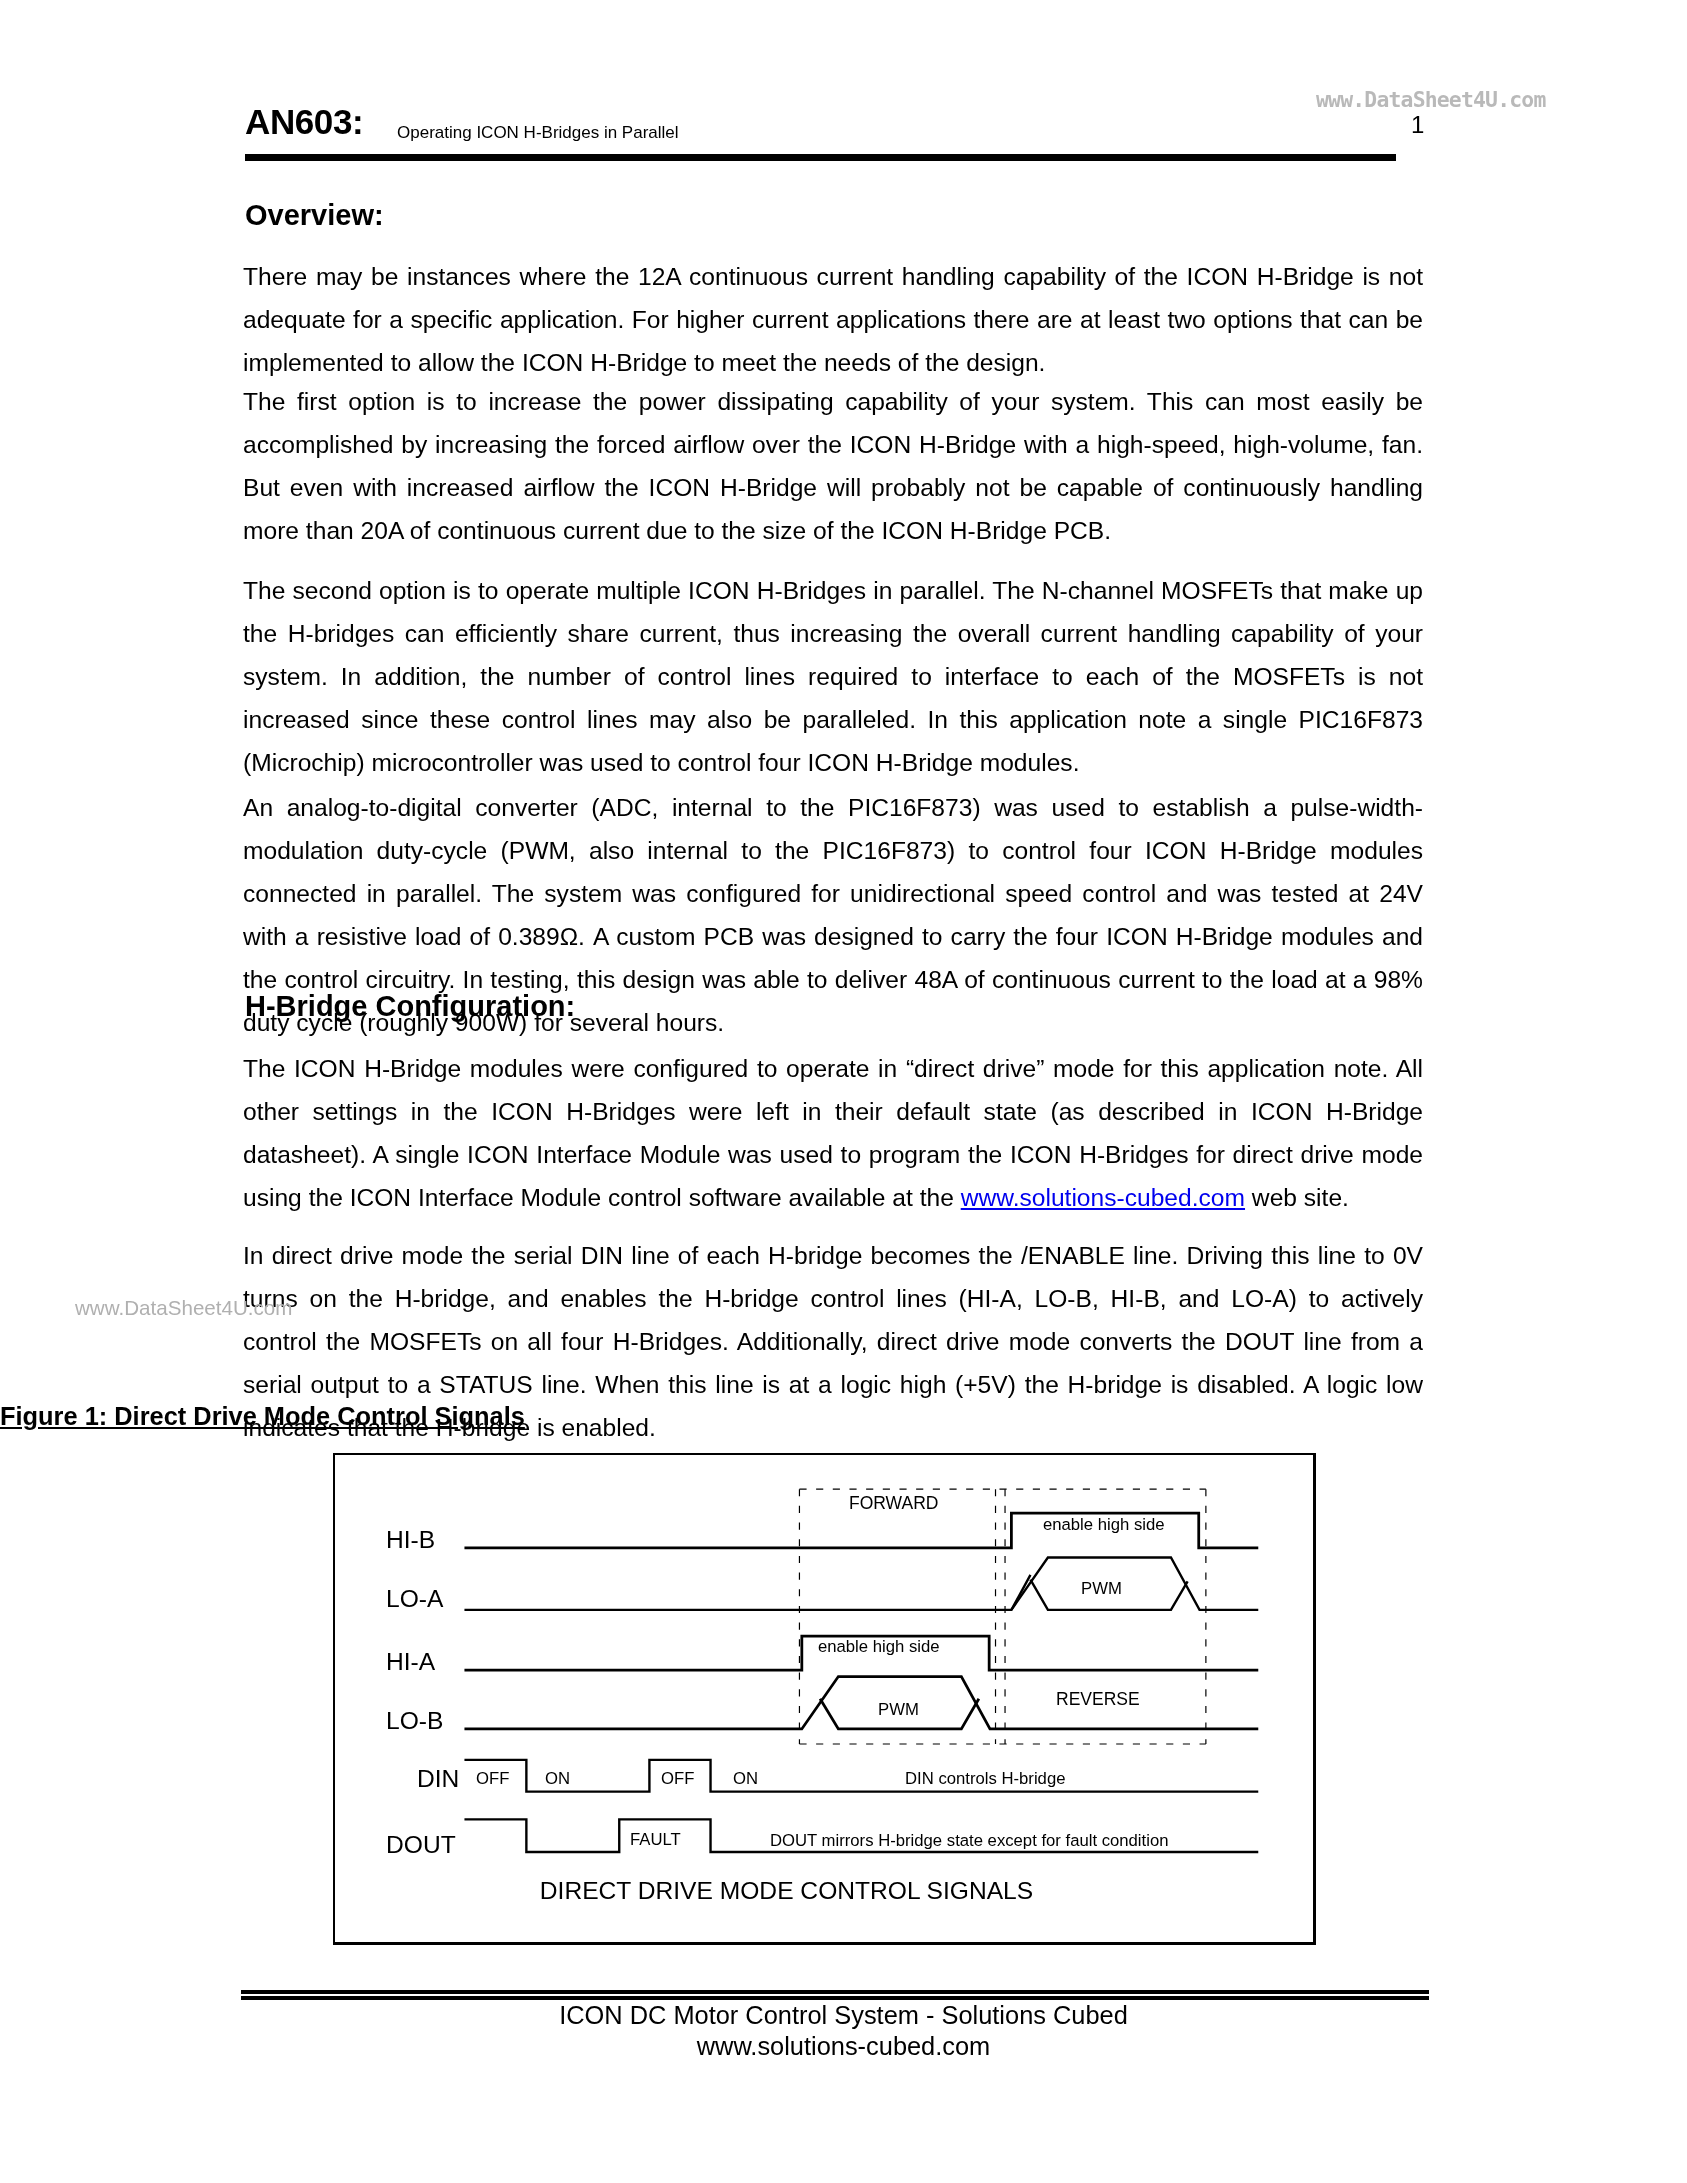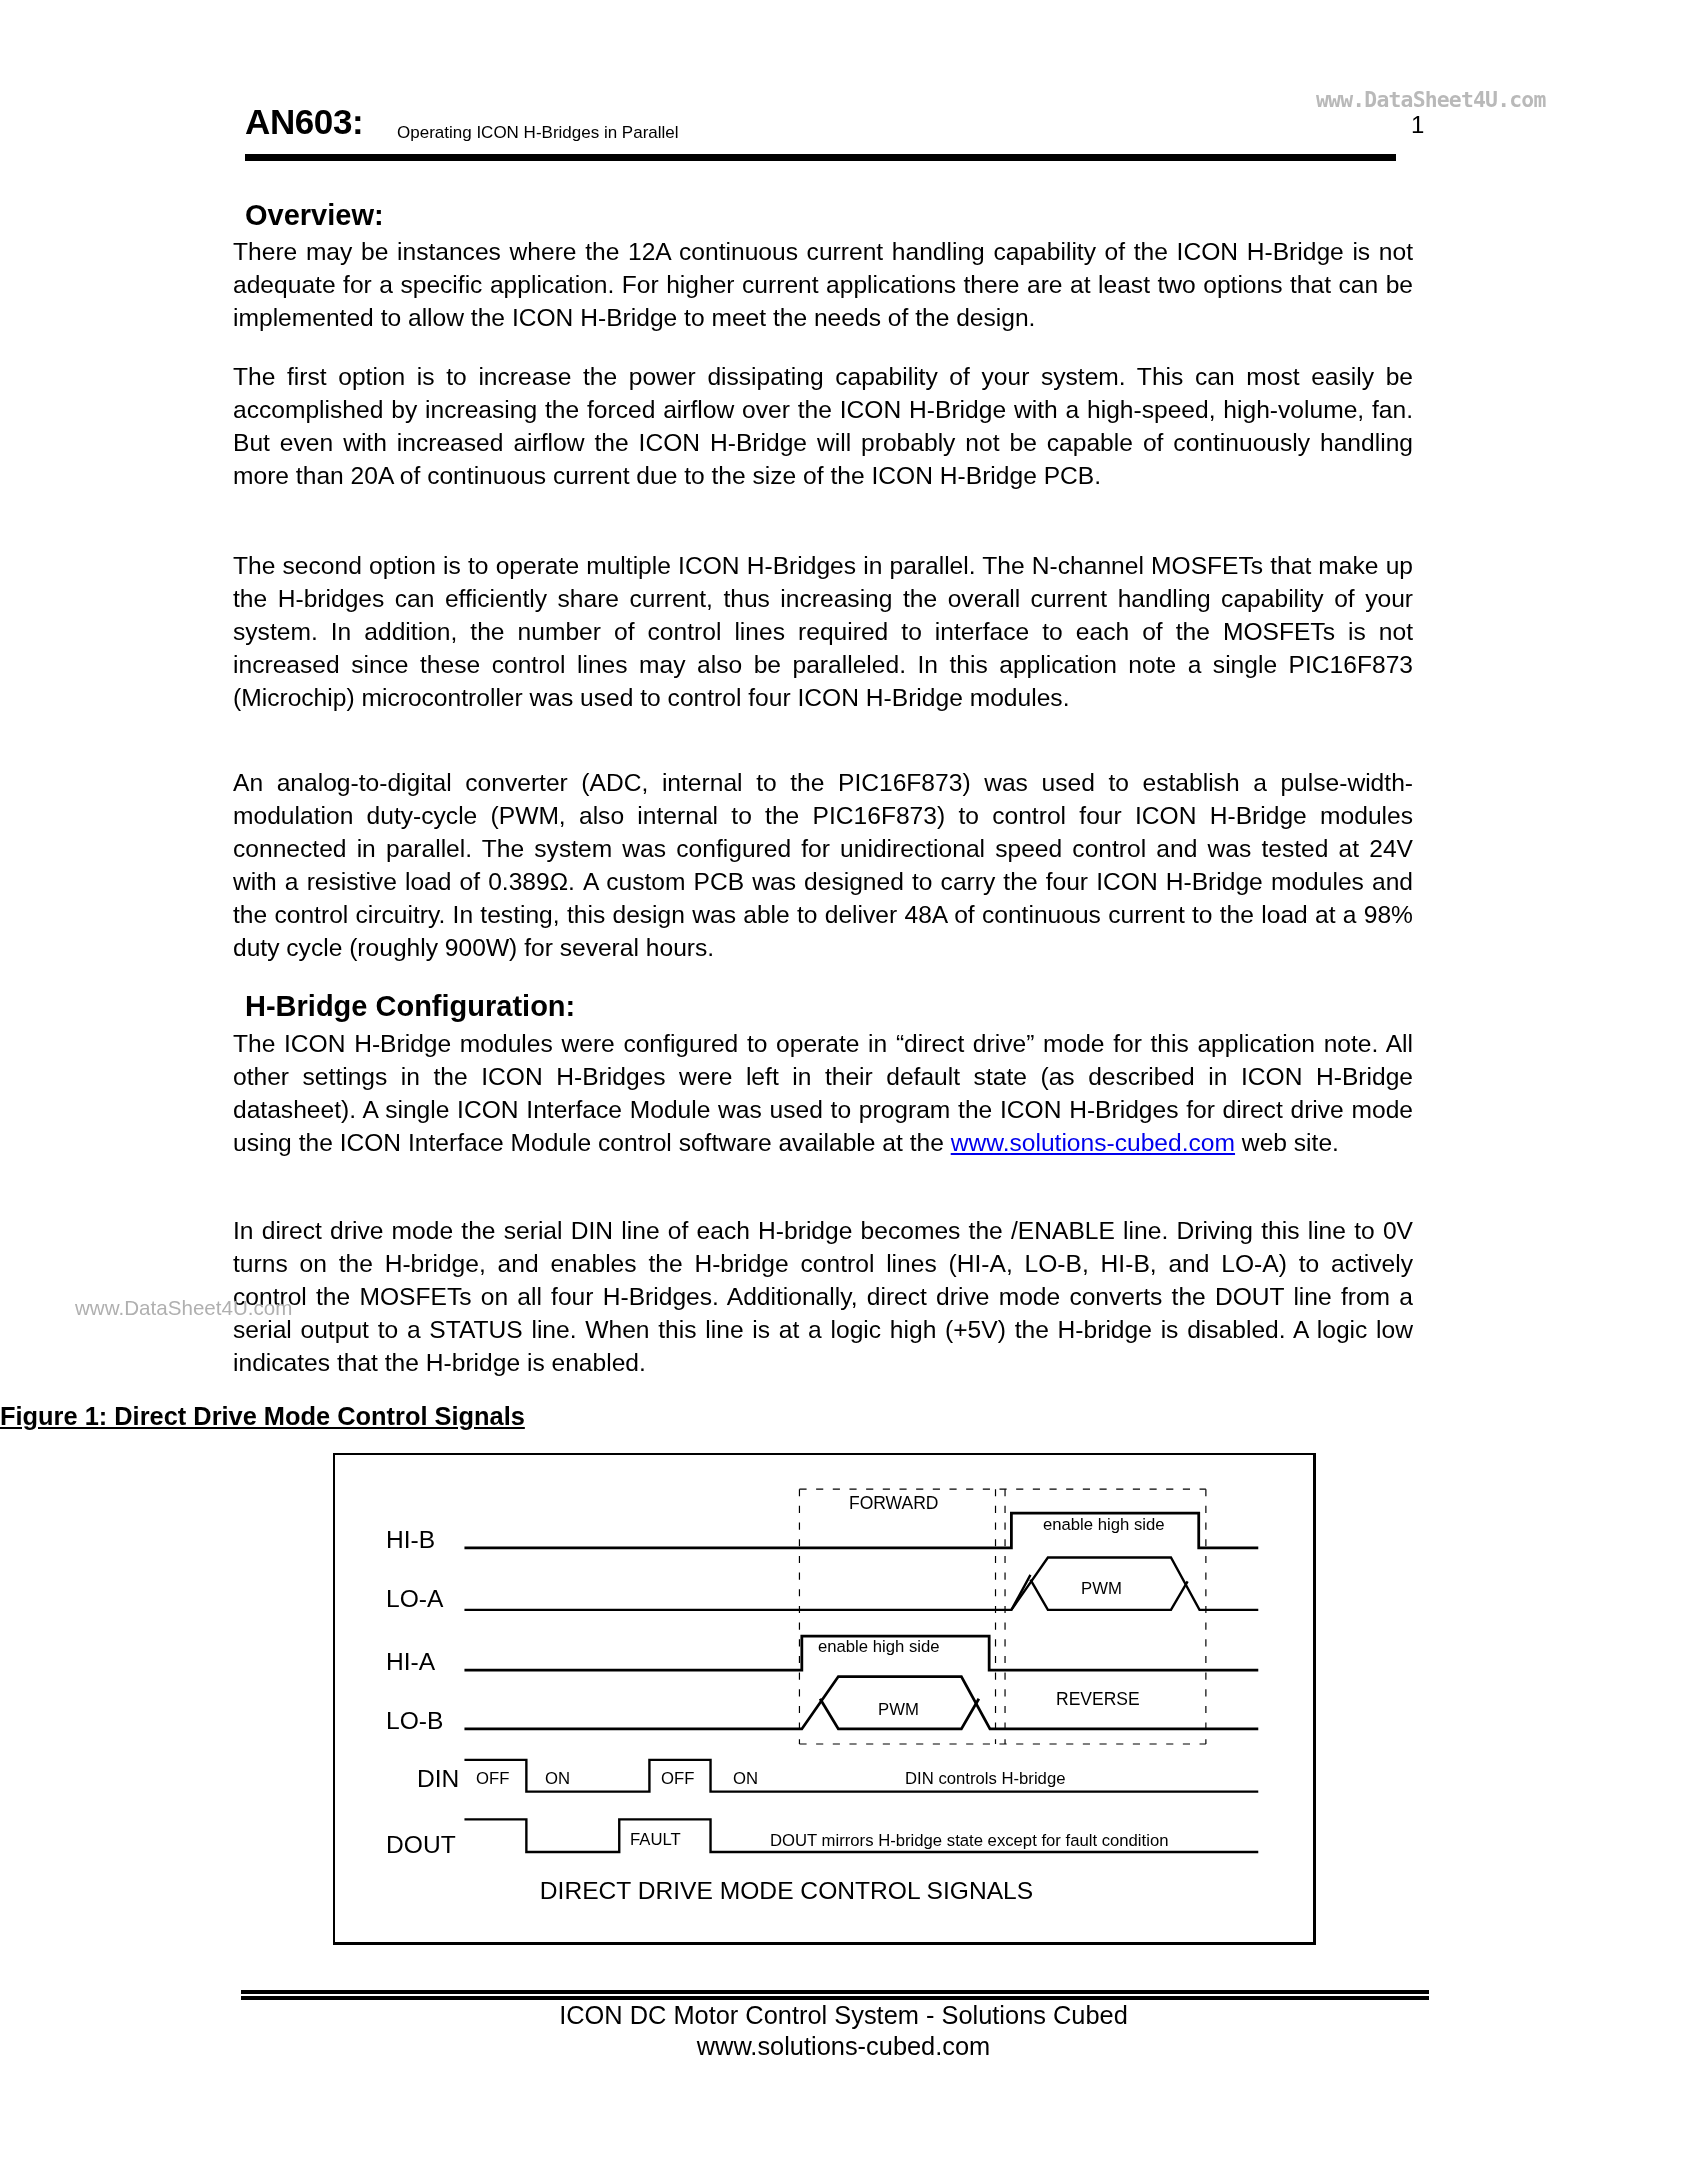"There may be instances where" .para { left: 233px -> 243px; line-height: 33px -> 43px; margin-top: none -> 20px }
